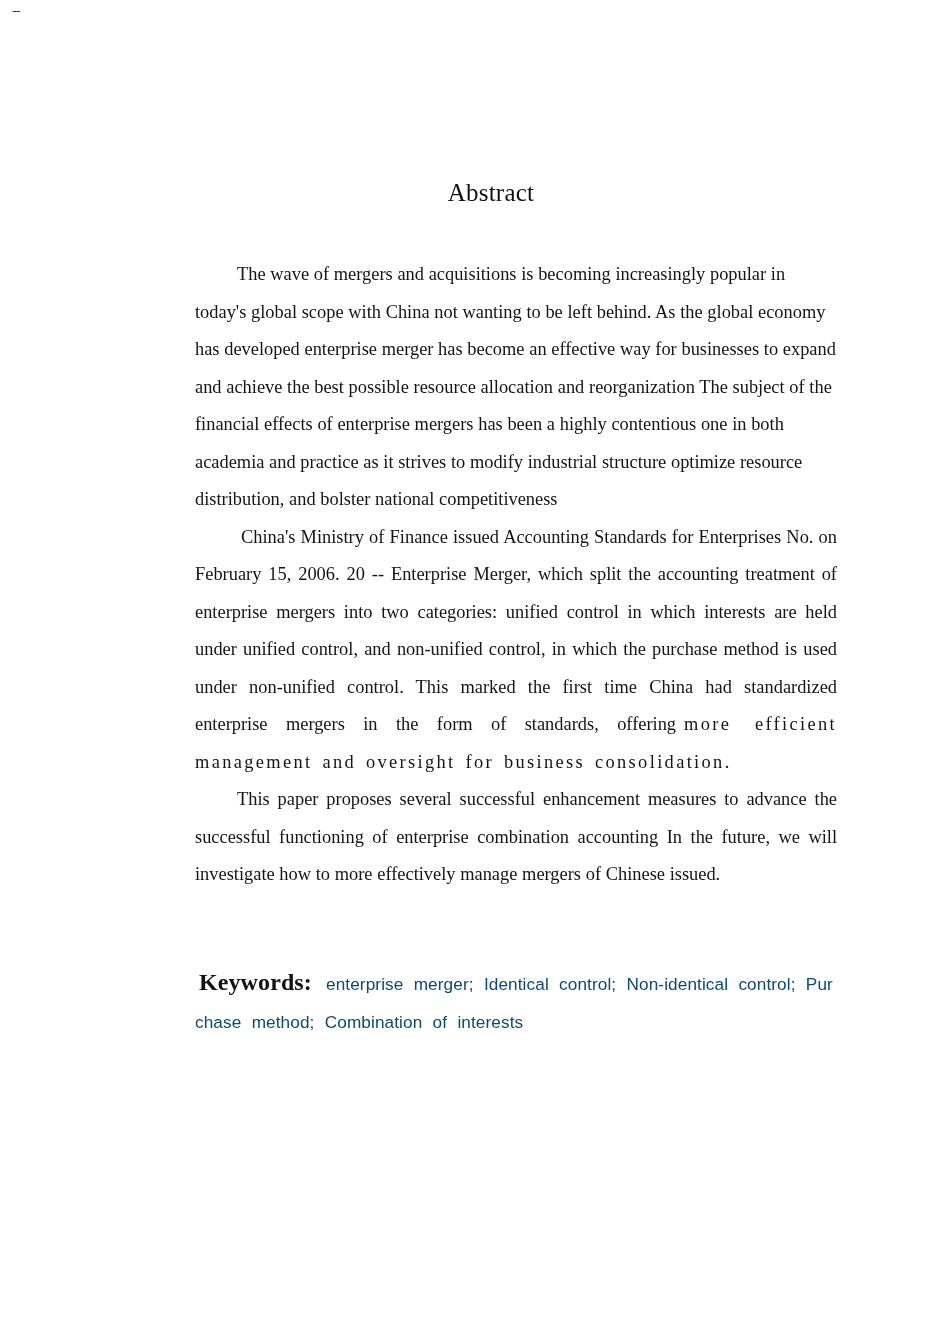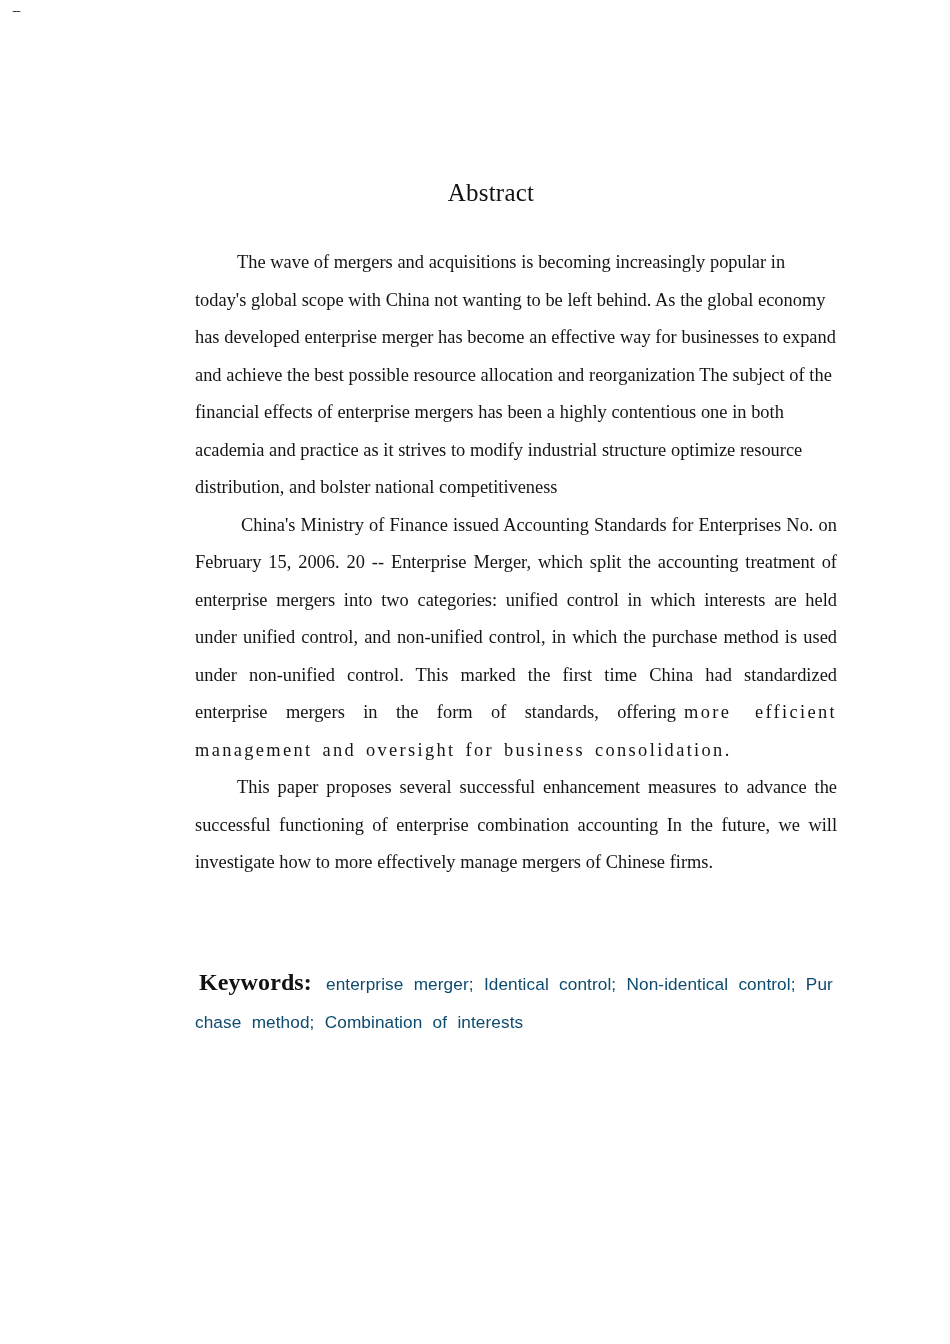"The wave of mergers and" .body-col { top: 228px -> 240px }
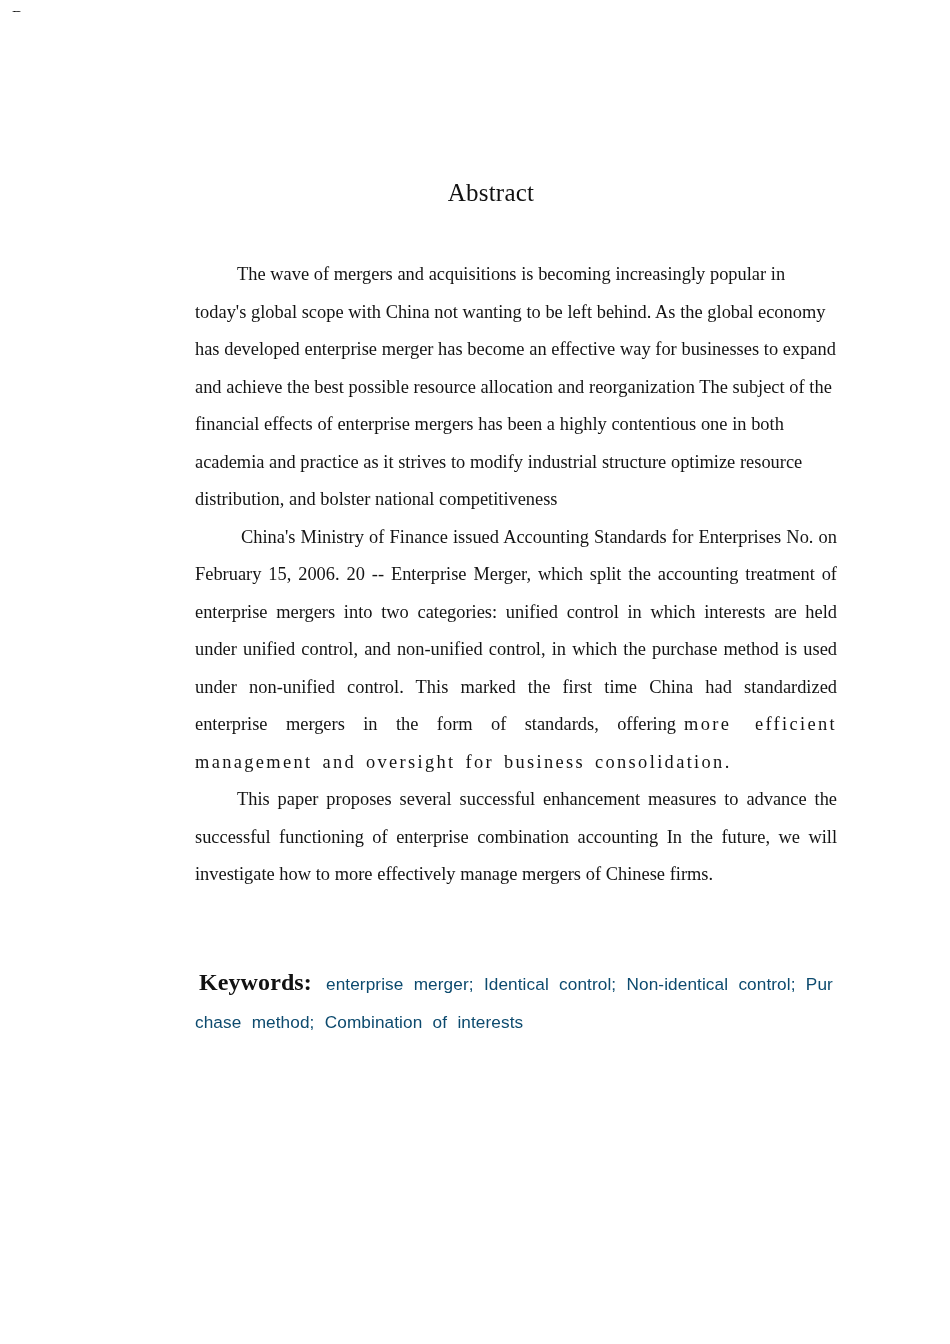"This paper proposes several successful" p.para { text: firms -> issued }
